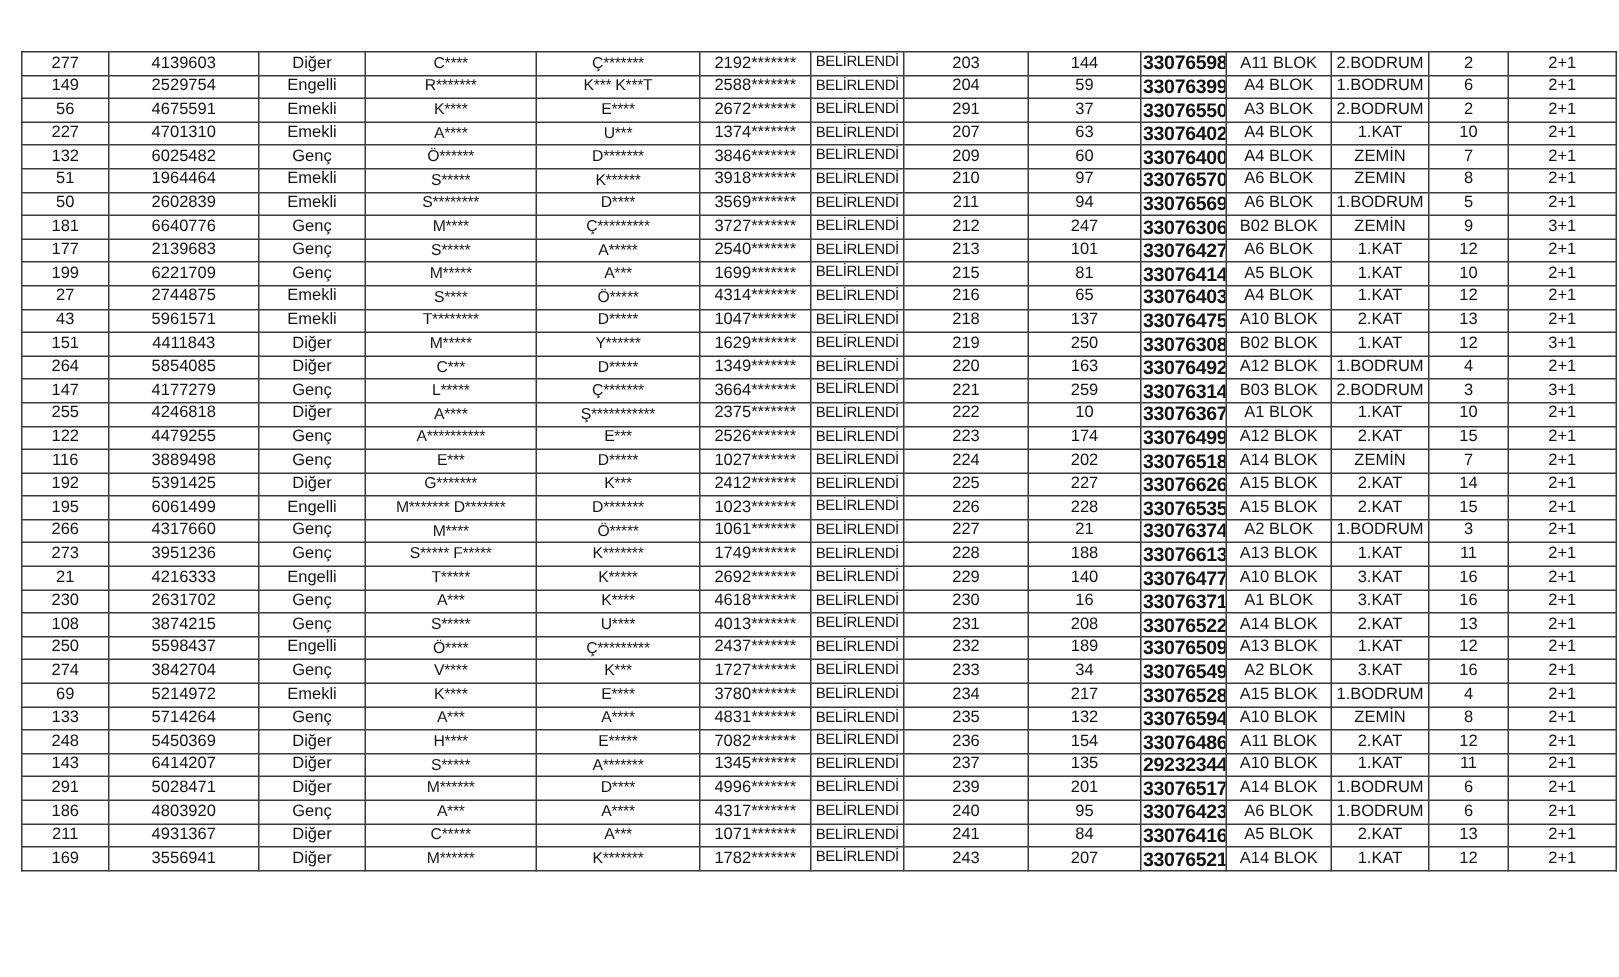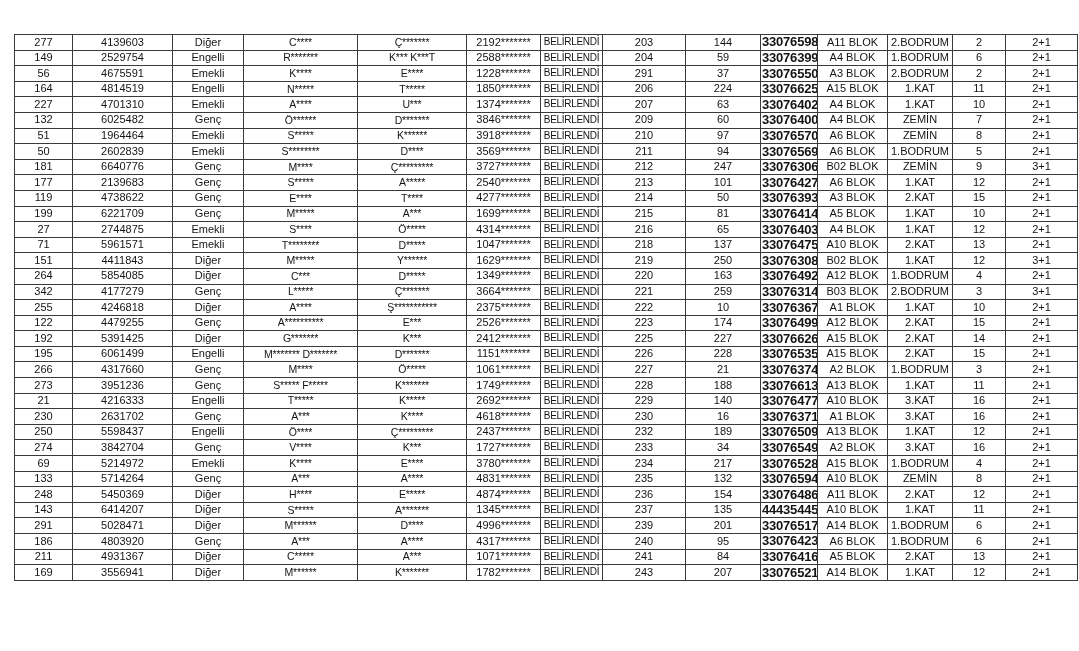"1228*******" td { text: 1228 -> 2672 }
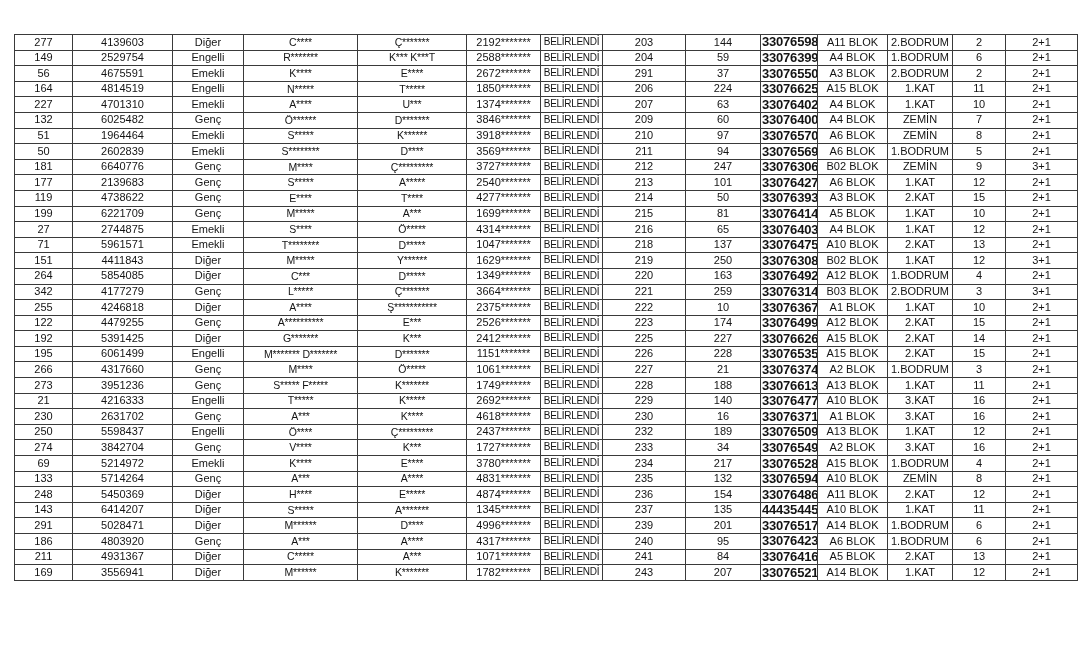"164" tr { html: <tr> <td>164</td> <td>4814519</td> <td>Engelli</td> <td>N*****</td> <td>T*****</td> <td>1850*******</td> <td>BELİRLENDİ</td> <td>206</td> <td>224</td> <td>33076625</td> <td>A15 BLOK</td> <td>1.KAT</td> <td>11</td> <td>2+1</td> </tr> -> none }
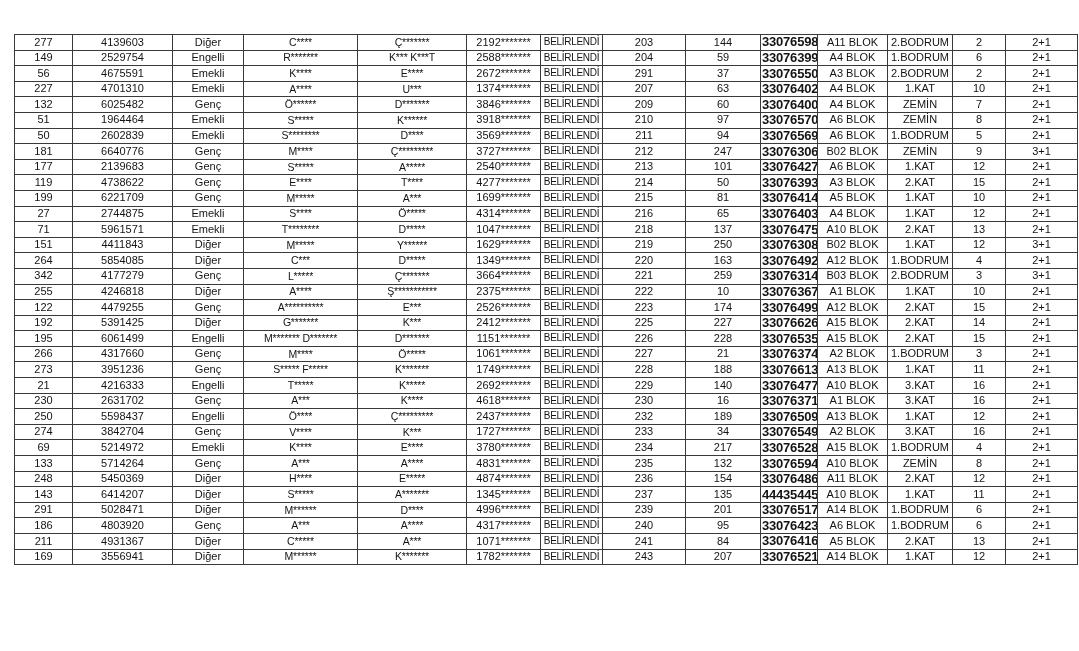"119" tr { html: <tr> <td>119</td> <td>4738622</td> <td>Genç</td> <td>E****</td> <td>T****</td> <td>4277*******</td> <td>BELİRLENDİ</td> <td>214</td> <td>50</td> <td>33076393</td> <td>A3 BLOK</td> <td>2.KAT</td> <td>15</td> <td>2+1</td> </tr> -> none }
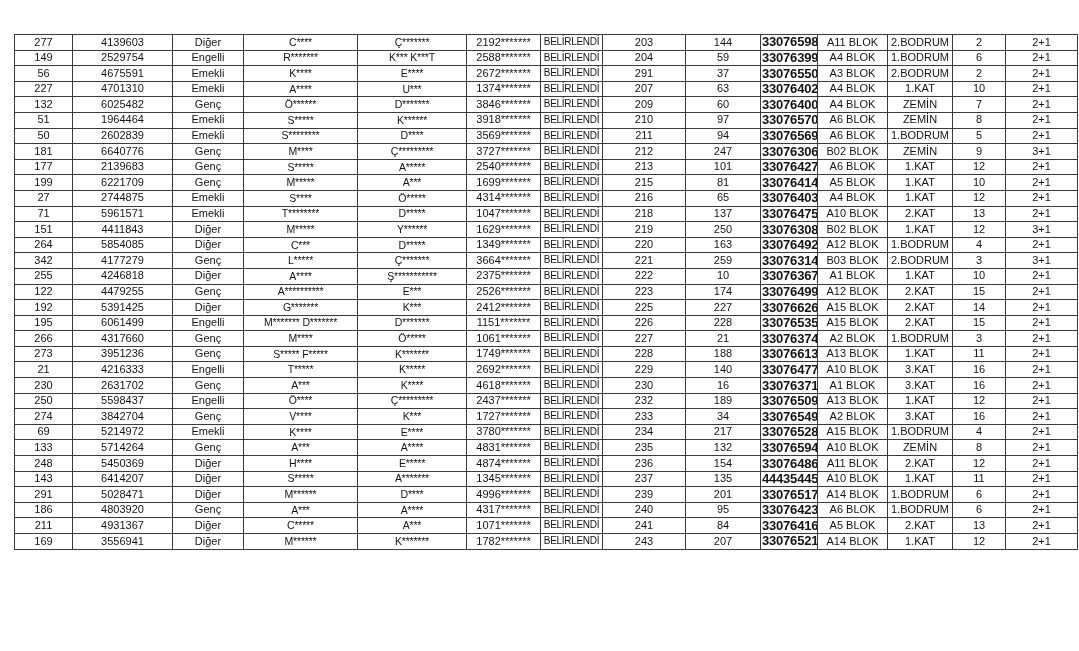"71" td { text: 71 -> 43 }
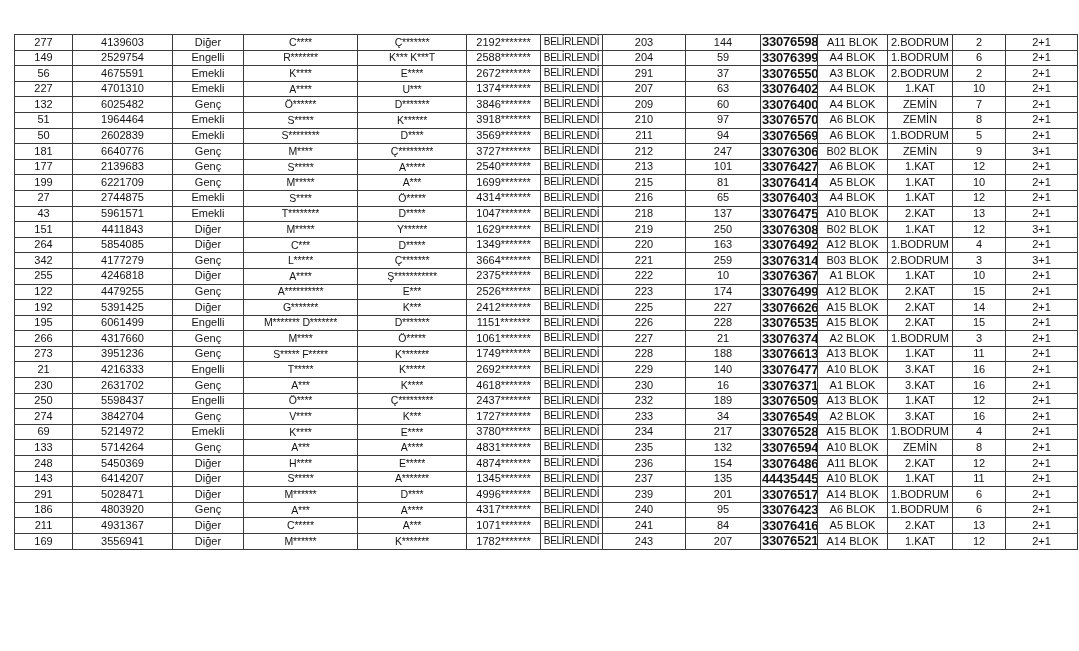"342" td { text: 342 -> 147 }
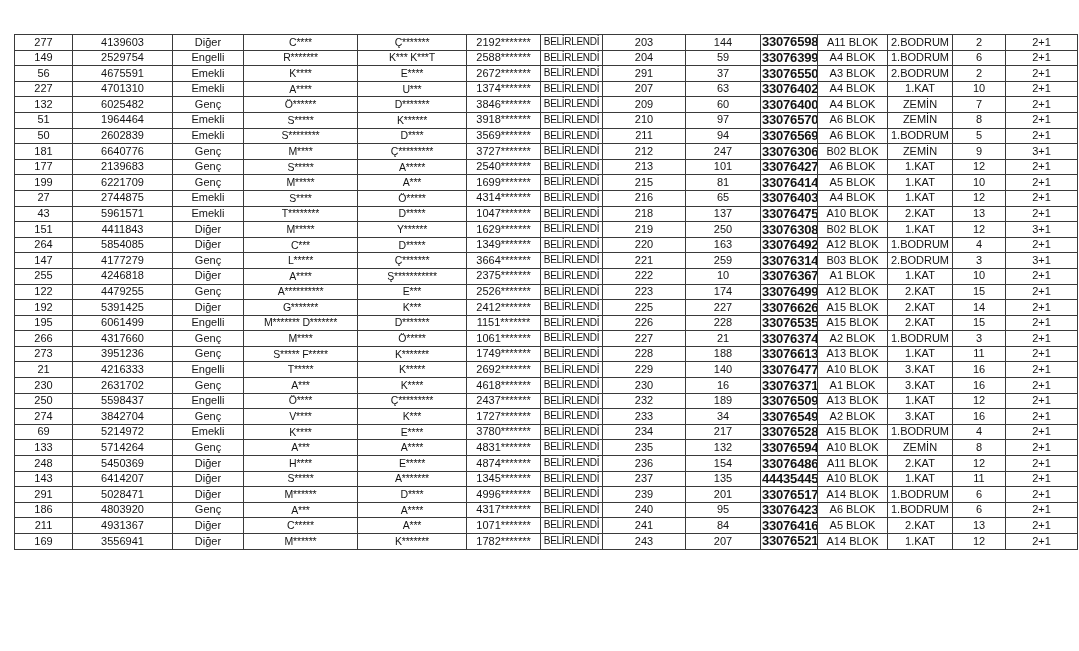"116" tr { html: none -> <tr> <td>116</td> <td>3889498</td> <td>Genç</td> <td>E***</td> <td>D*****</td> <td>1027*******</td> <td>BELİRLENDİ</td> <td>224</td> <td>202</td> <td>33076518</td> <td>A14 BLOK</td> <td>ZEMİN</td> <td>7</td> <td>2+1</td> </tr> }
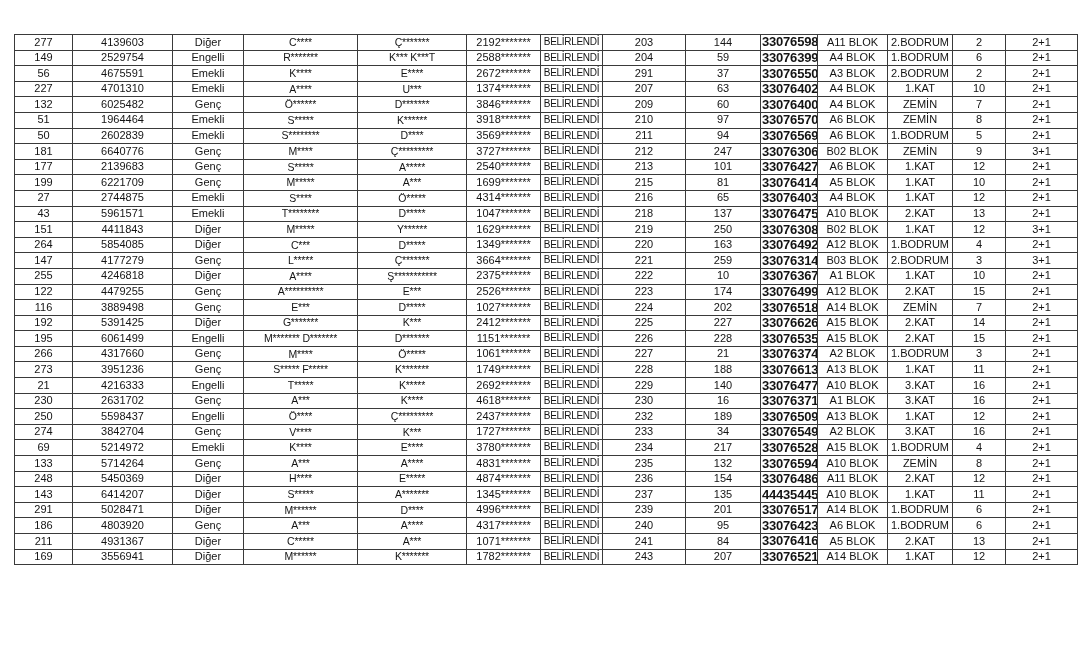"1151*******" td { text: 1151 -> 1023 }
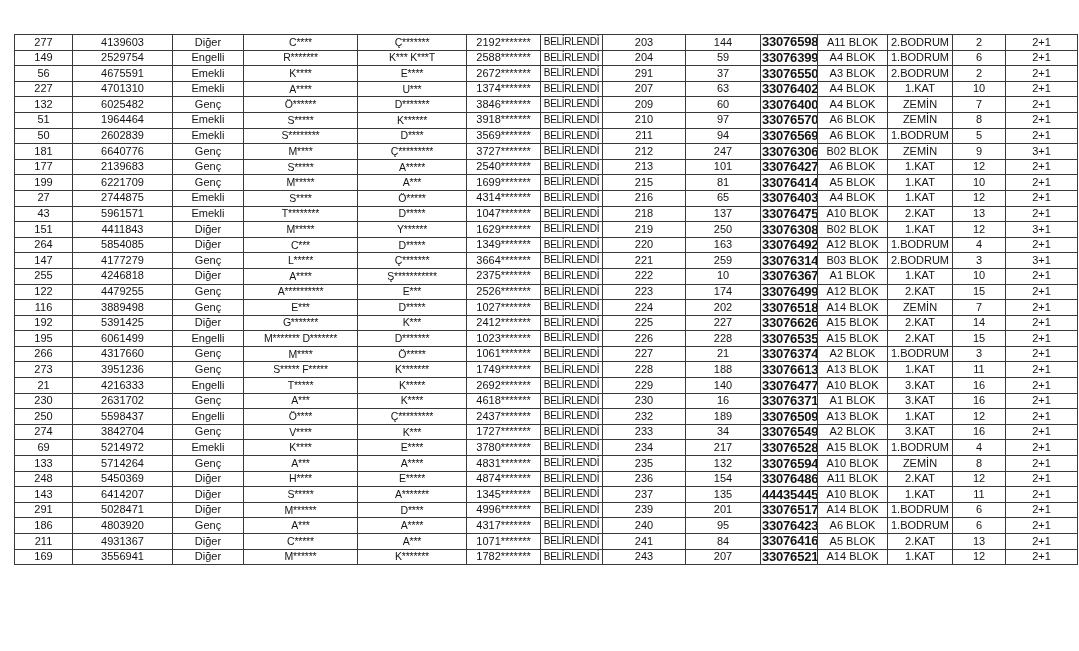"108" tr { html: none -> <tr> <td>108</td> <td>3874215</td> <td>Genç</td> <td>S*****</td> <td>U****</td> <td>4013*******</td> <td>BELİRLENDİ</td> <td>231</td> <td>208</td> <td>33076522</td> <td>A14 BLOK</td> <td>2.KAT</td> <td>13</td> <td>2+1</td> </tr> }
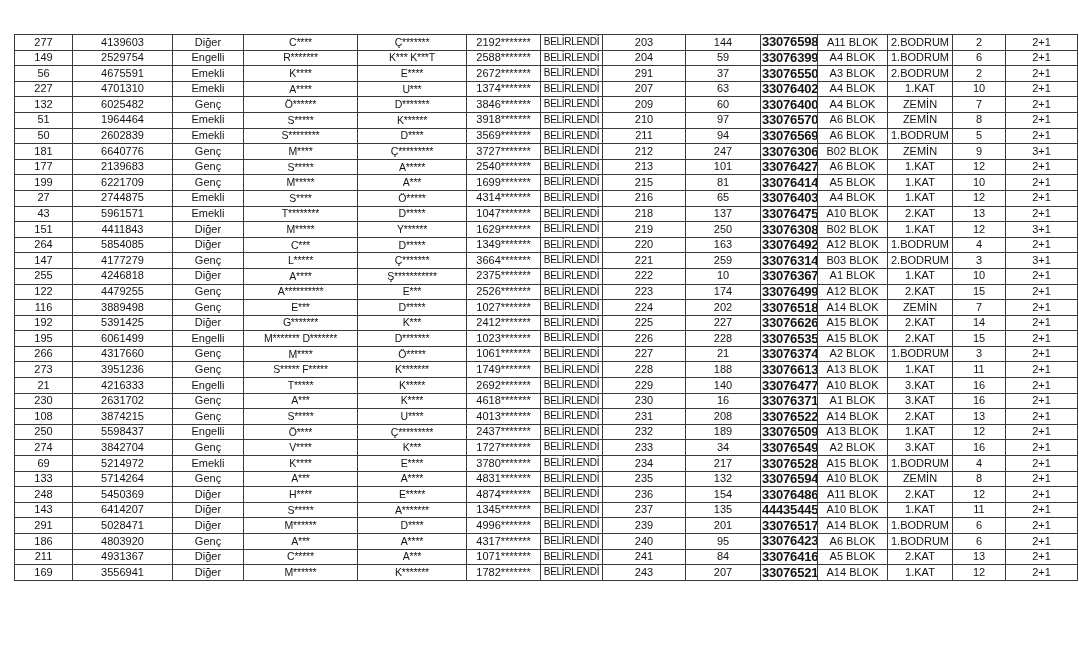"4874*******" td { text: 4874 -> 7082 }
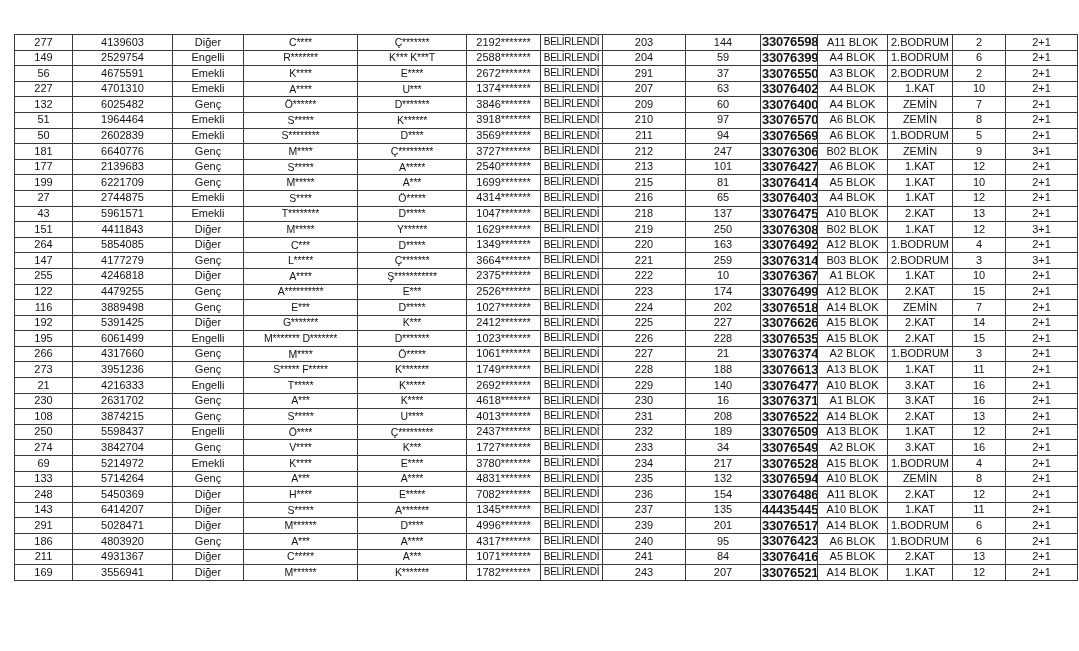"44435445" td { text: 44435445 -> 29232344 }
